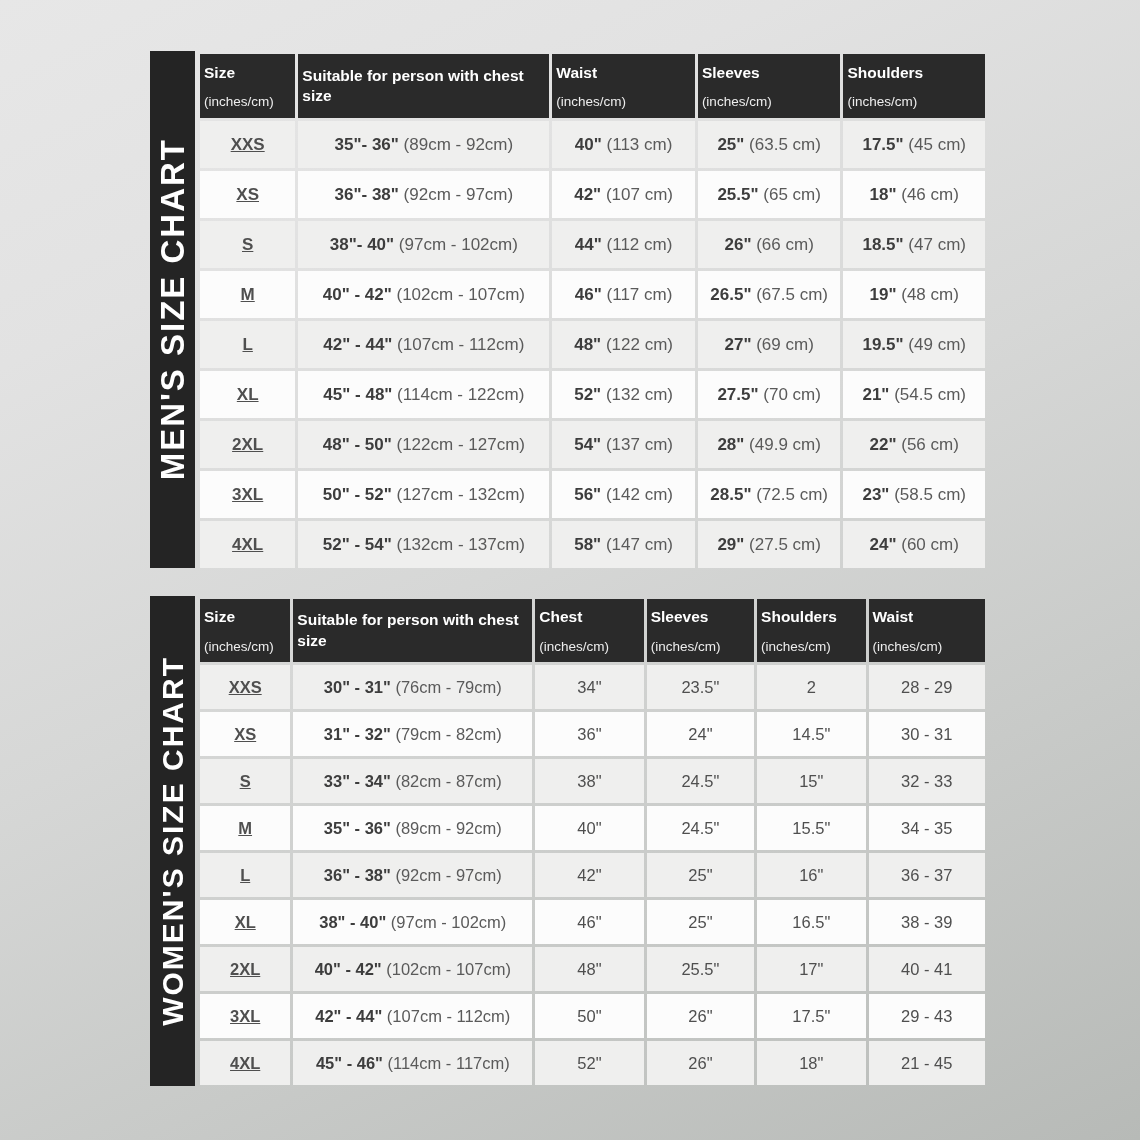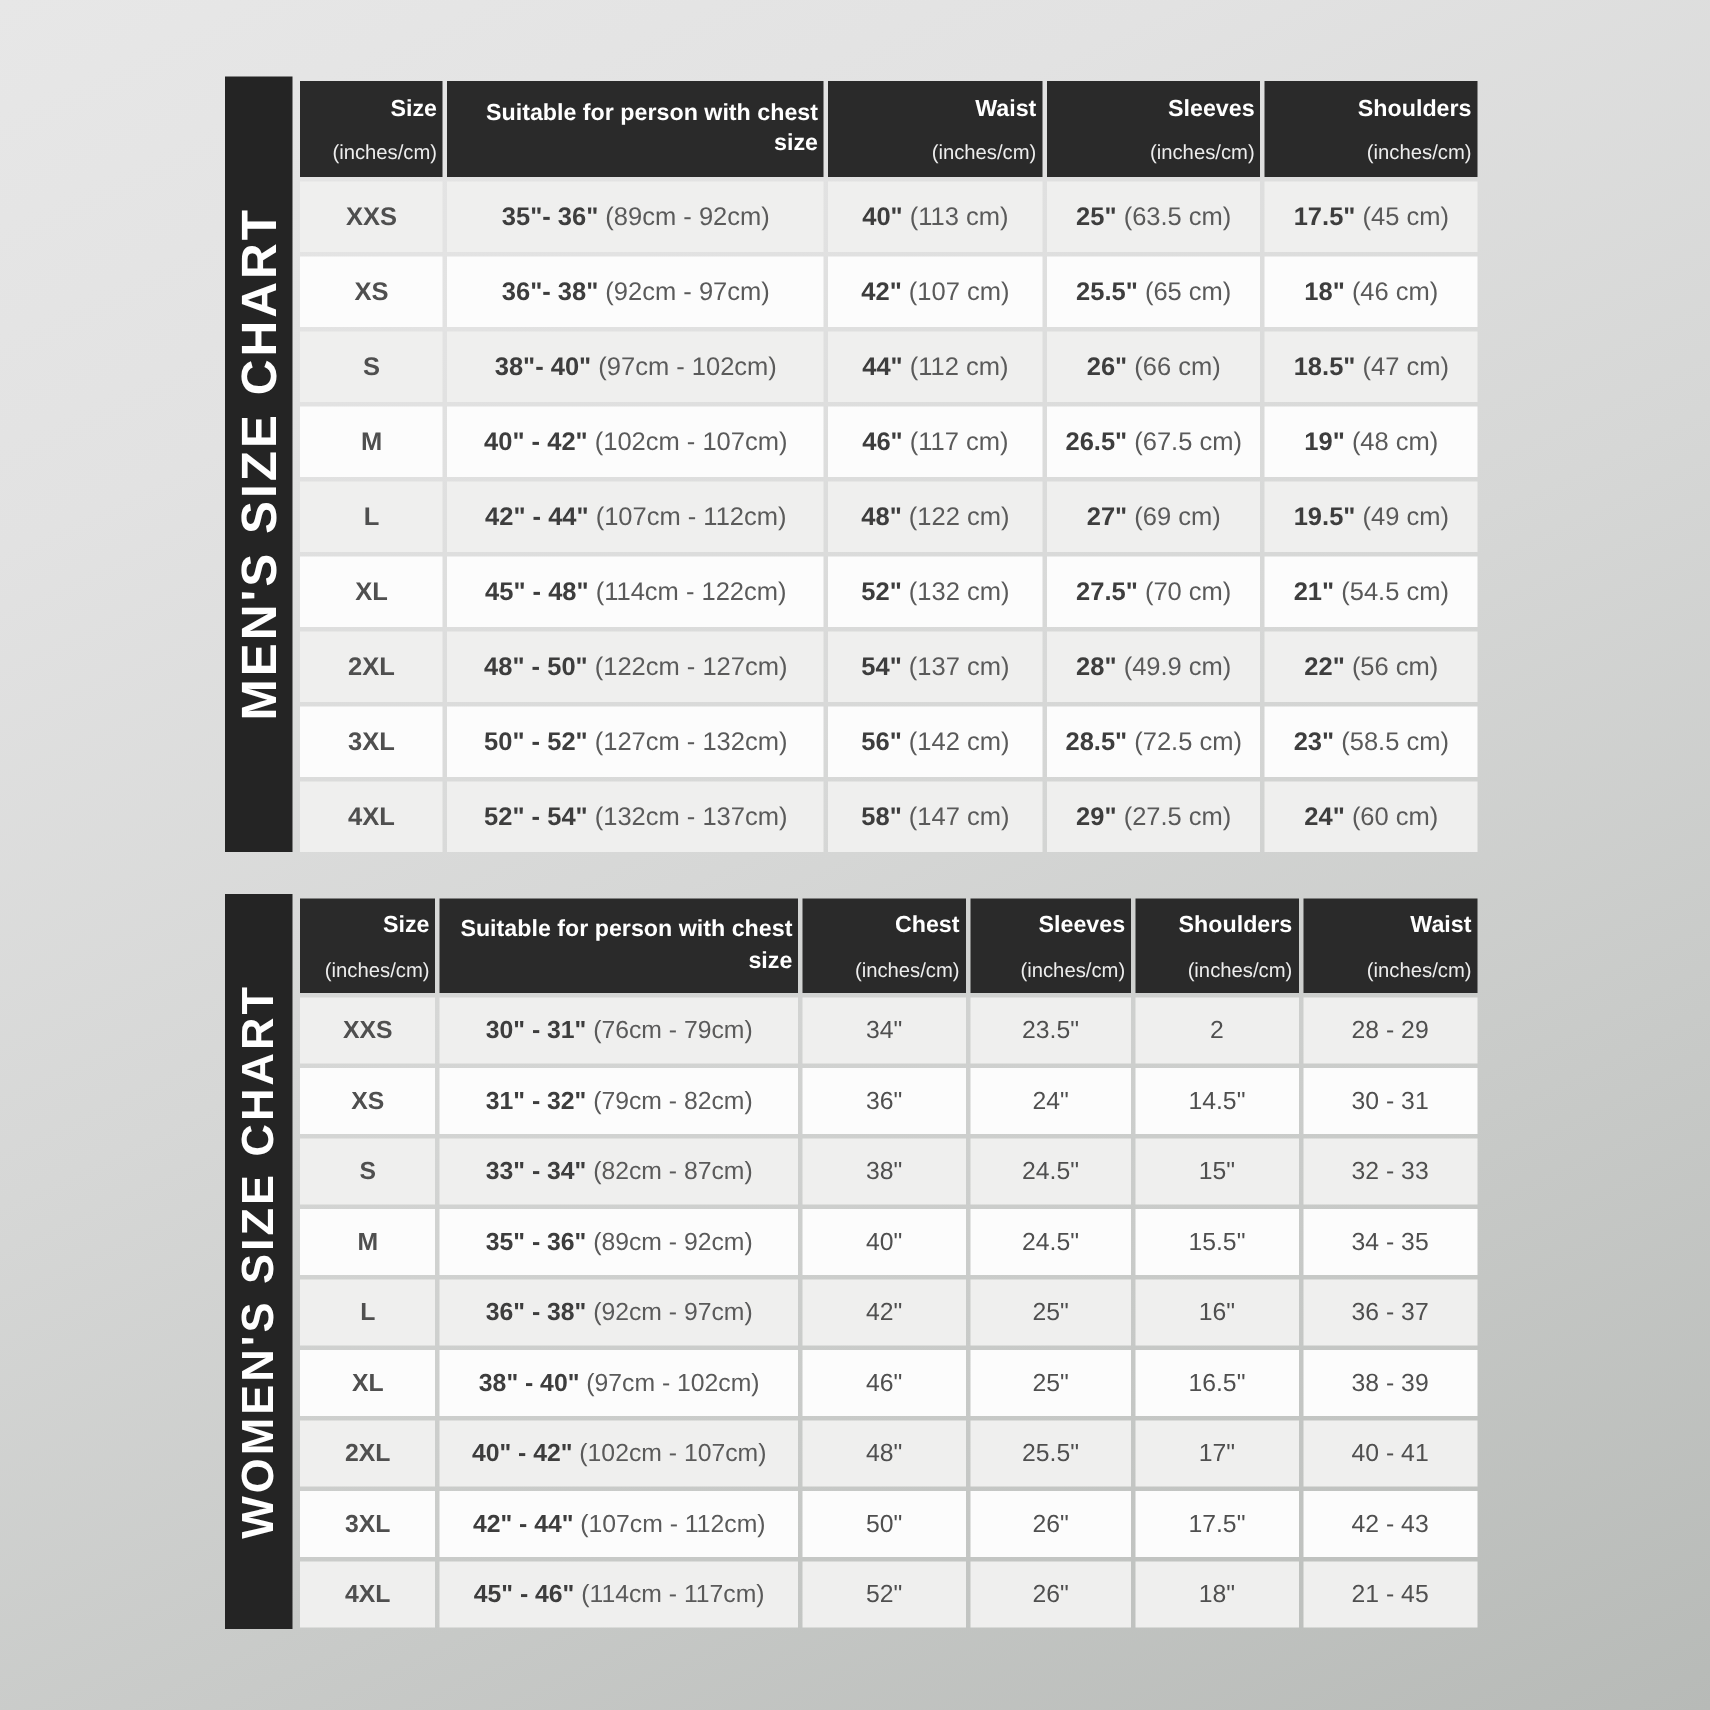"Size" .size-table th { text-align: right -> left }
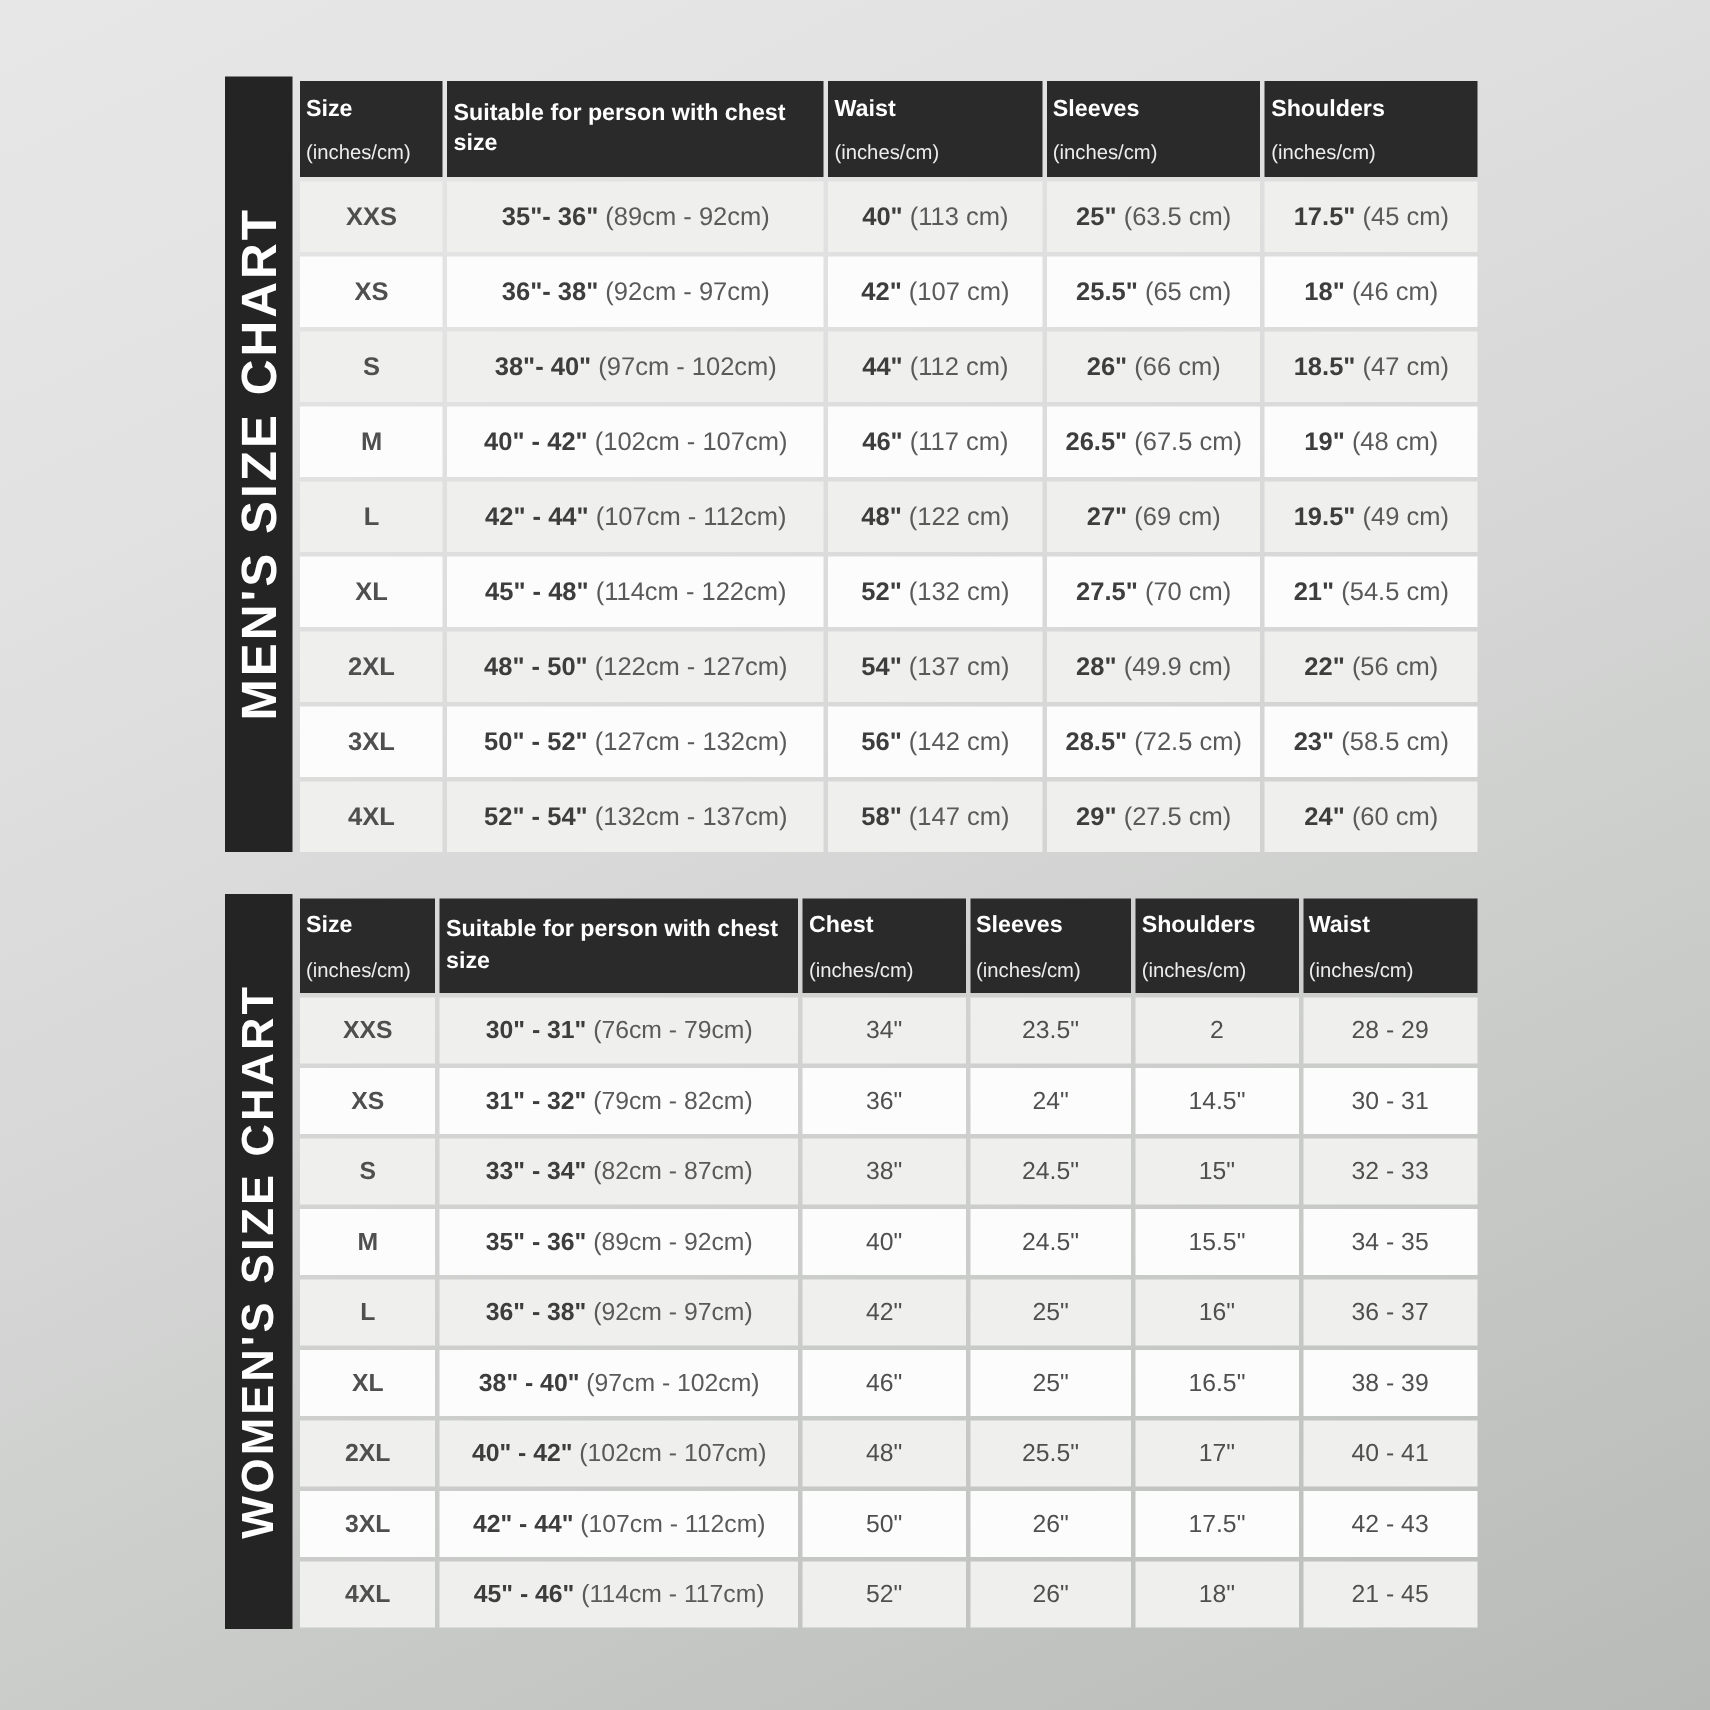"XXS" .cell-size { text-decoration: none -> underline }
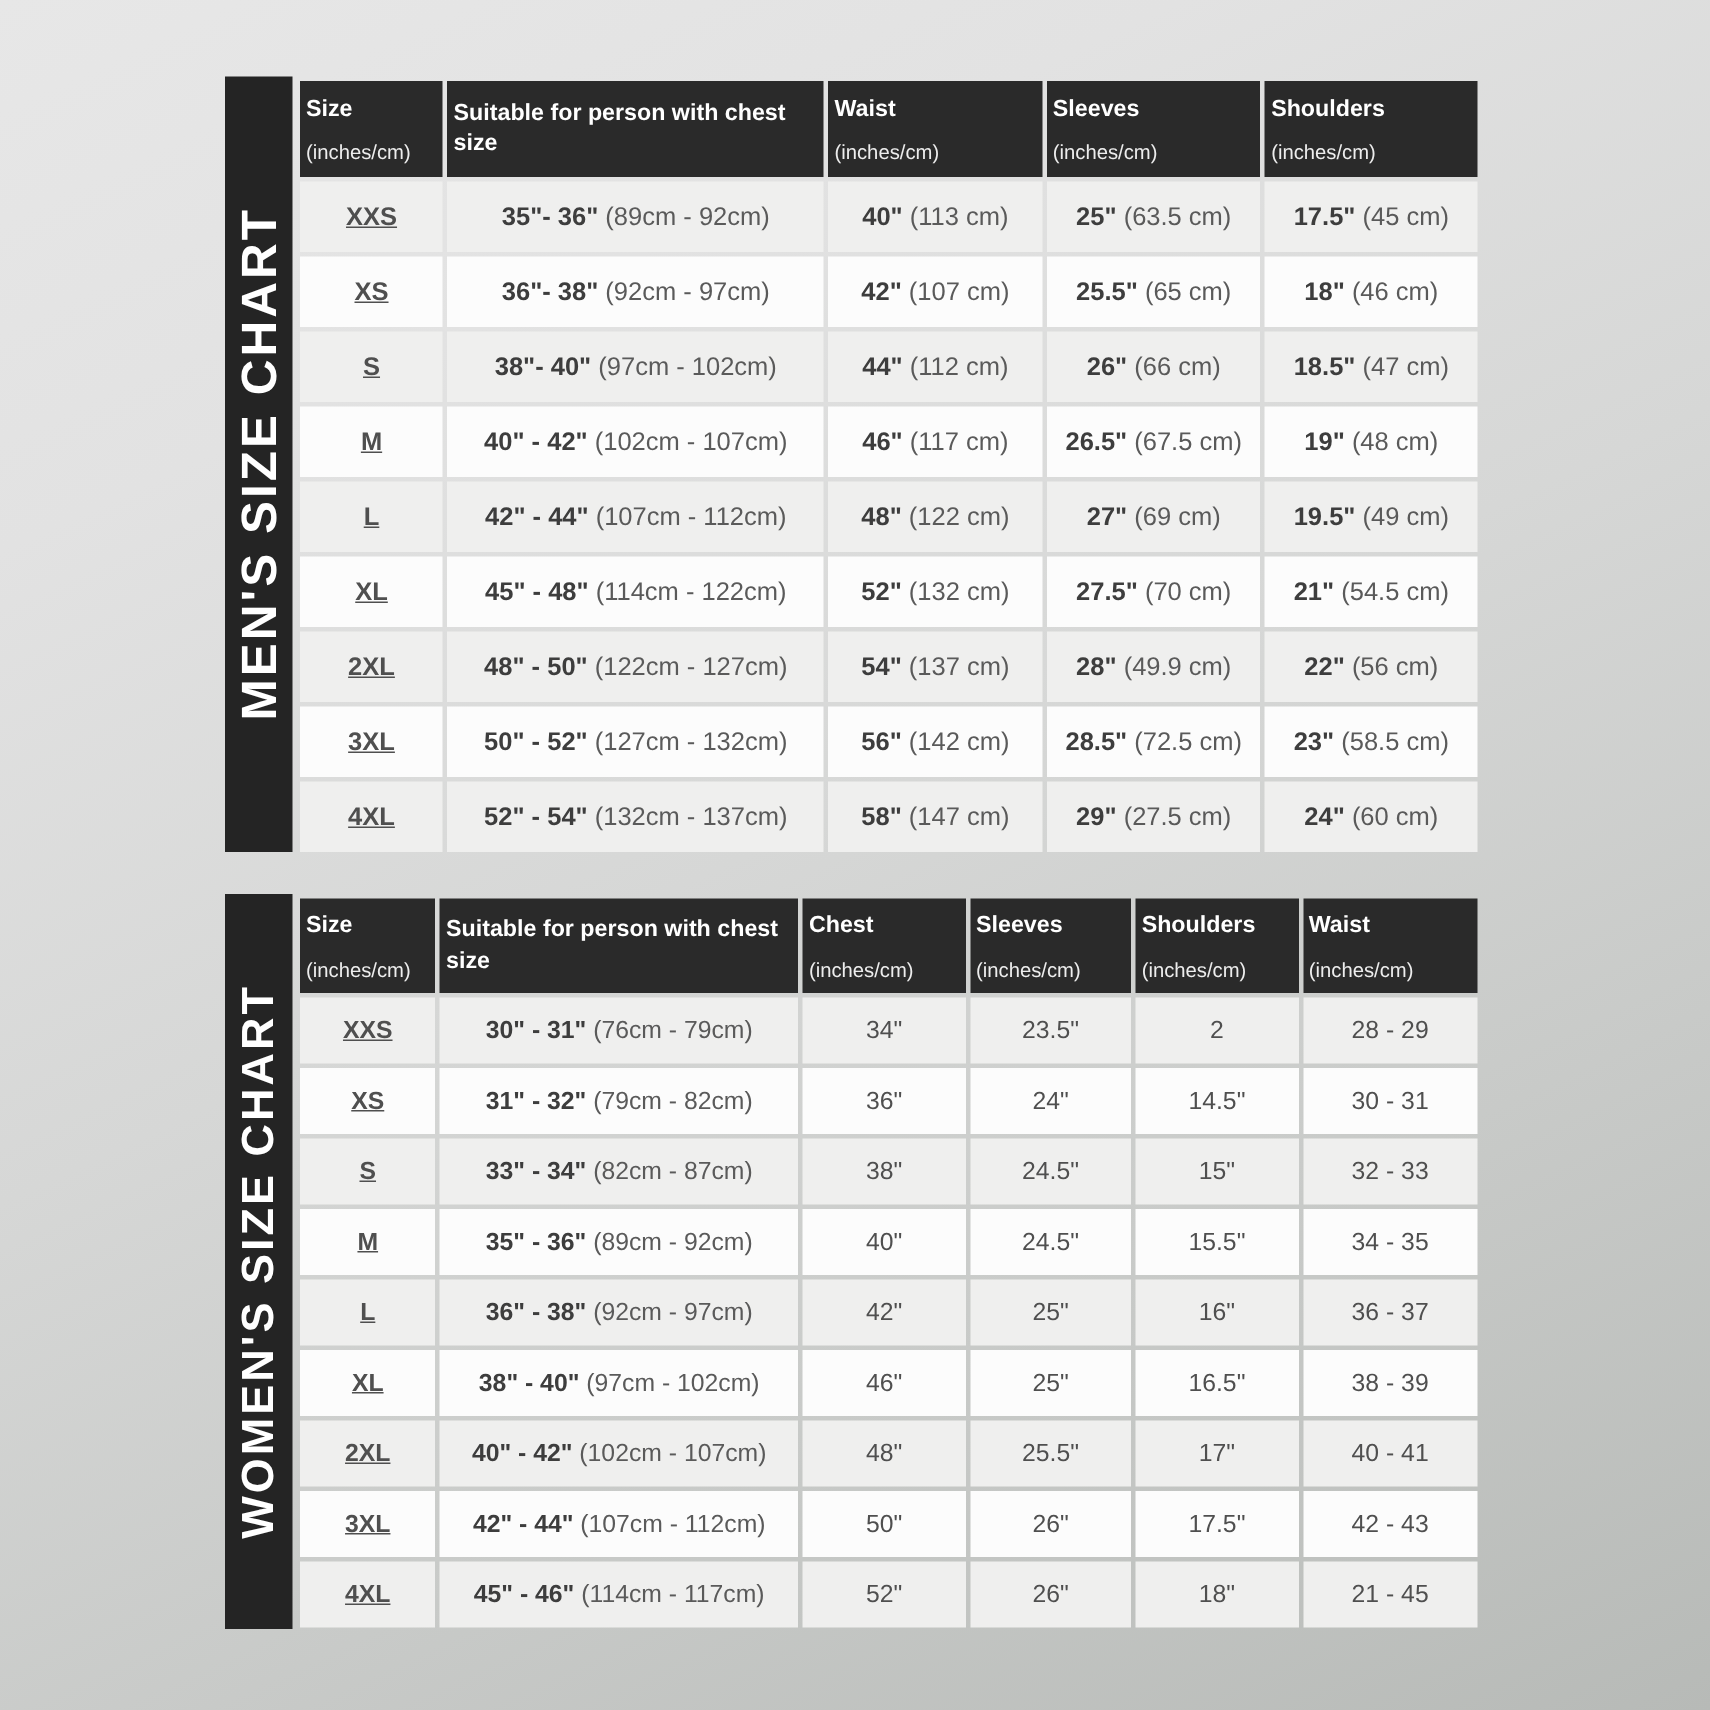"42 - 43" td { text: 42 -> 29 }
